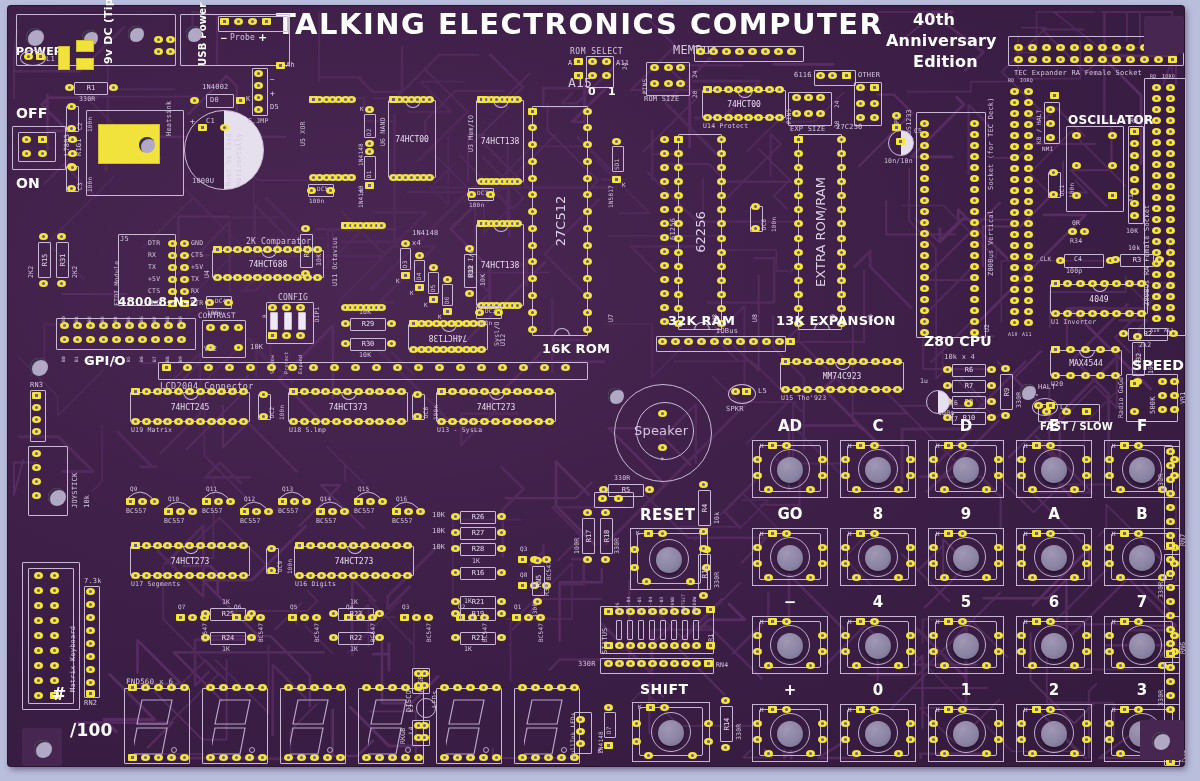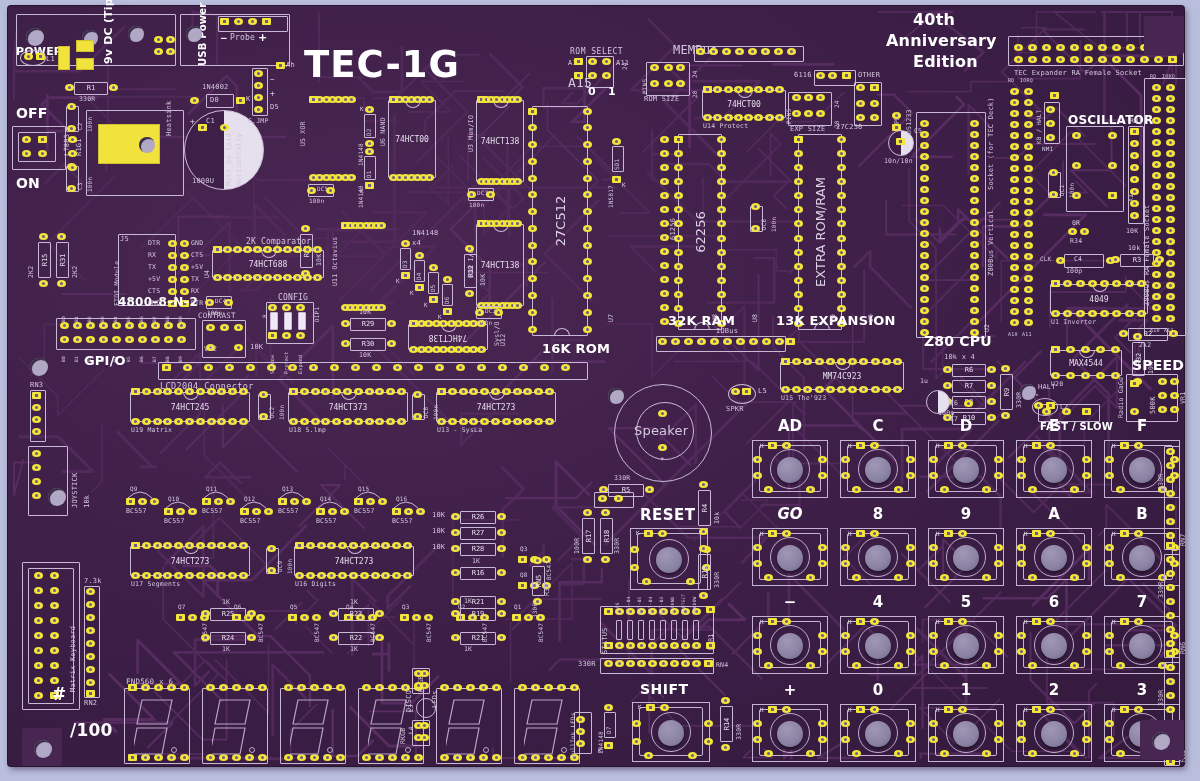"TALKING ELECTRONICS COMPUTER" div.skn { html: none -> <div>TALKING ELECTRONICS COMPUTER</div> }
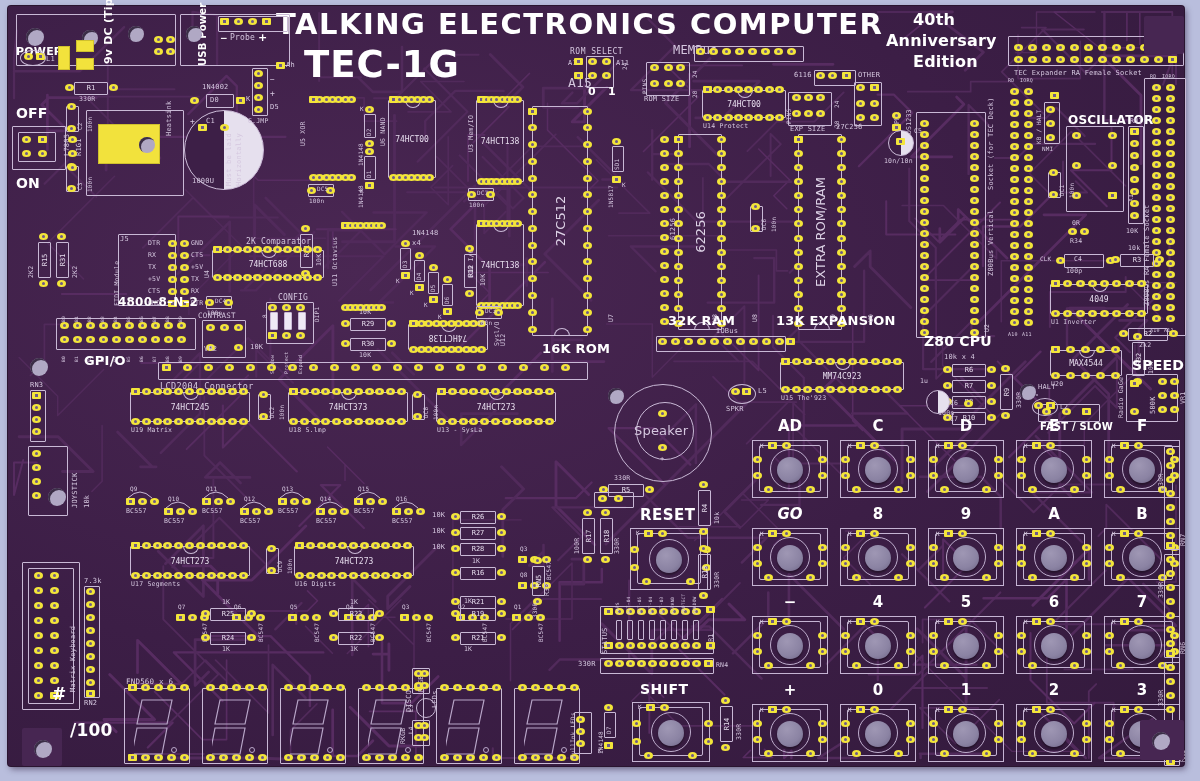"TEC-1G" div.skn { html: <div>TEC-1G</div> -> none }
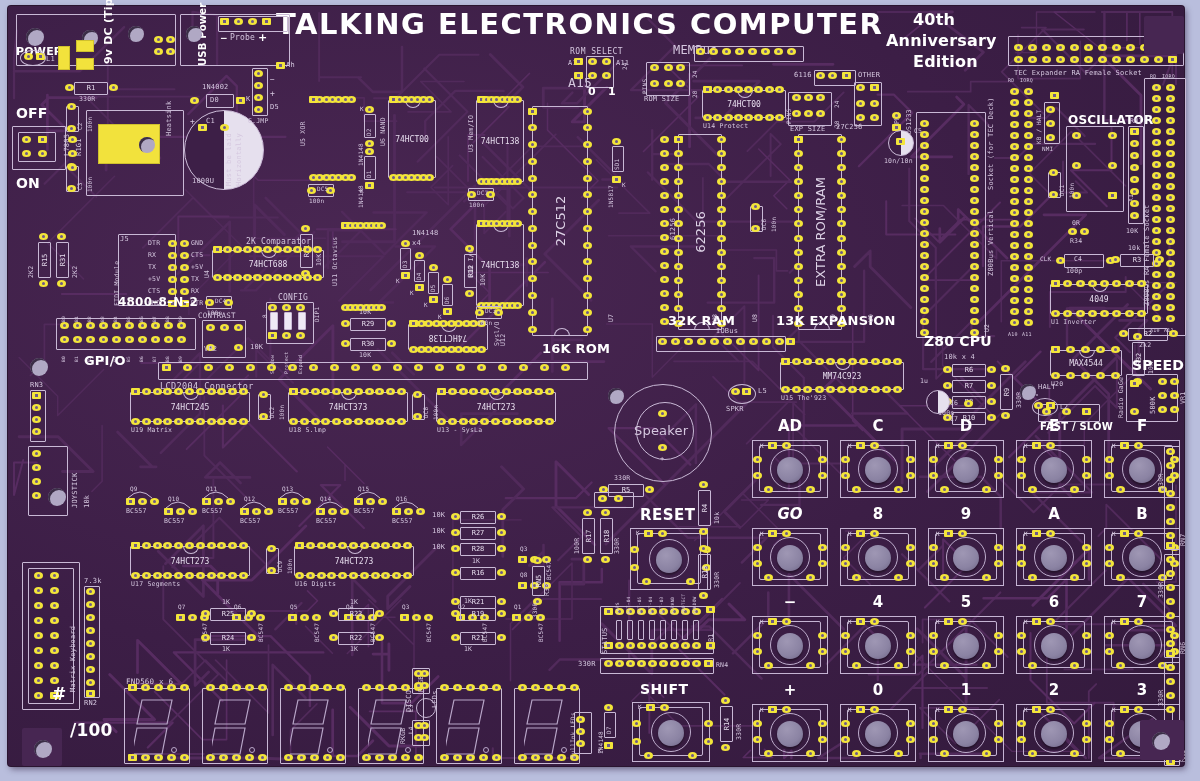"GO" div.keylbl { font-style: italic -> none }
